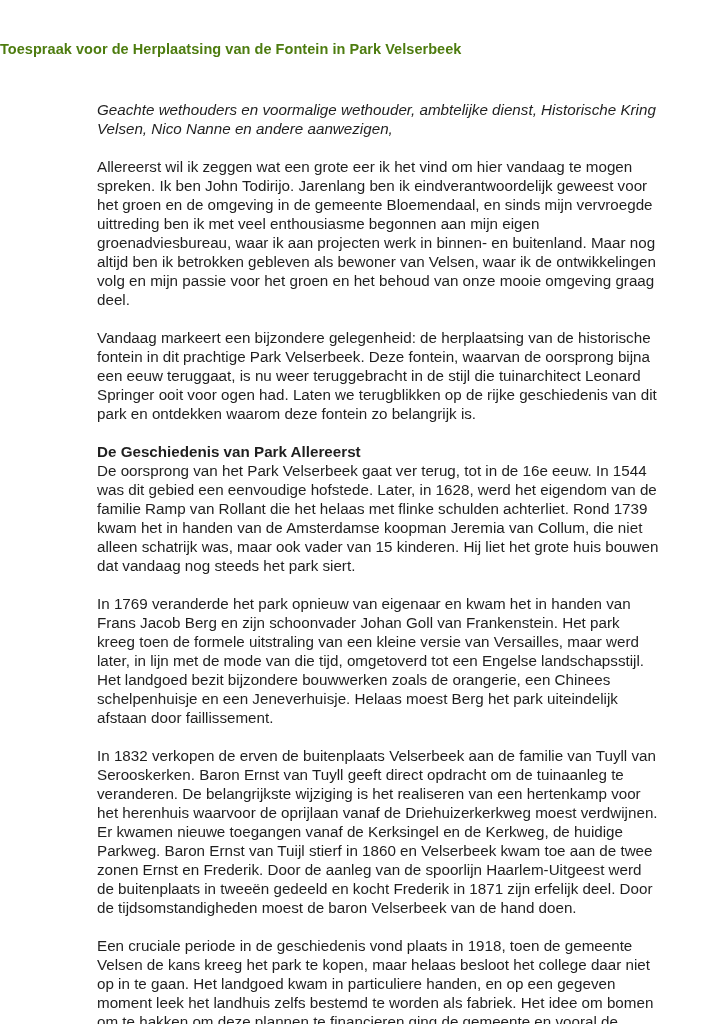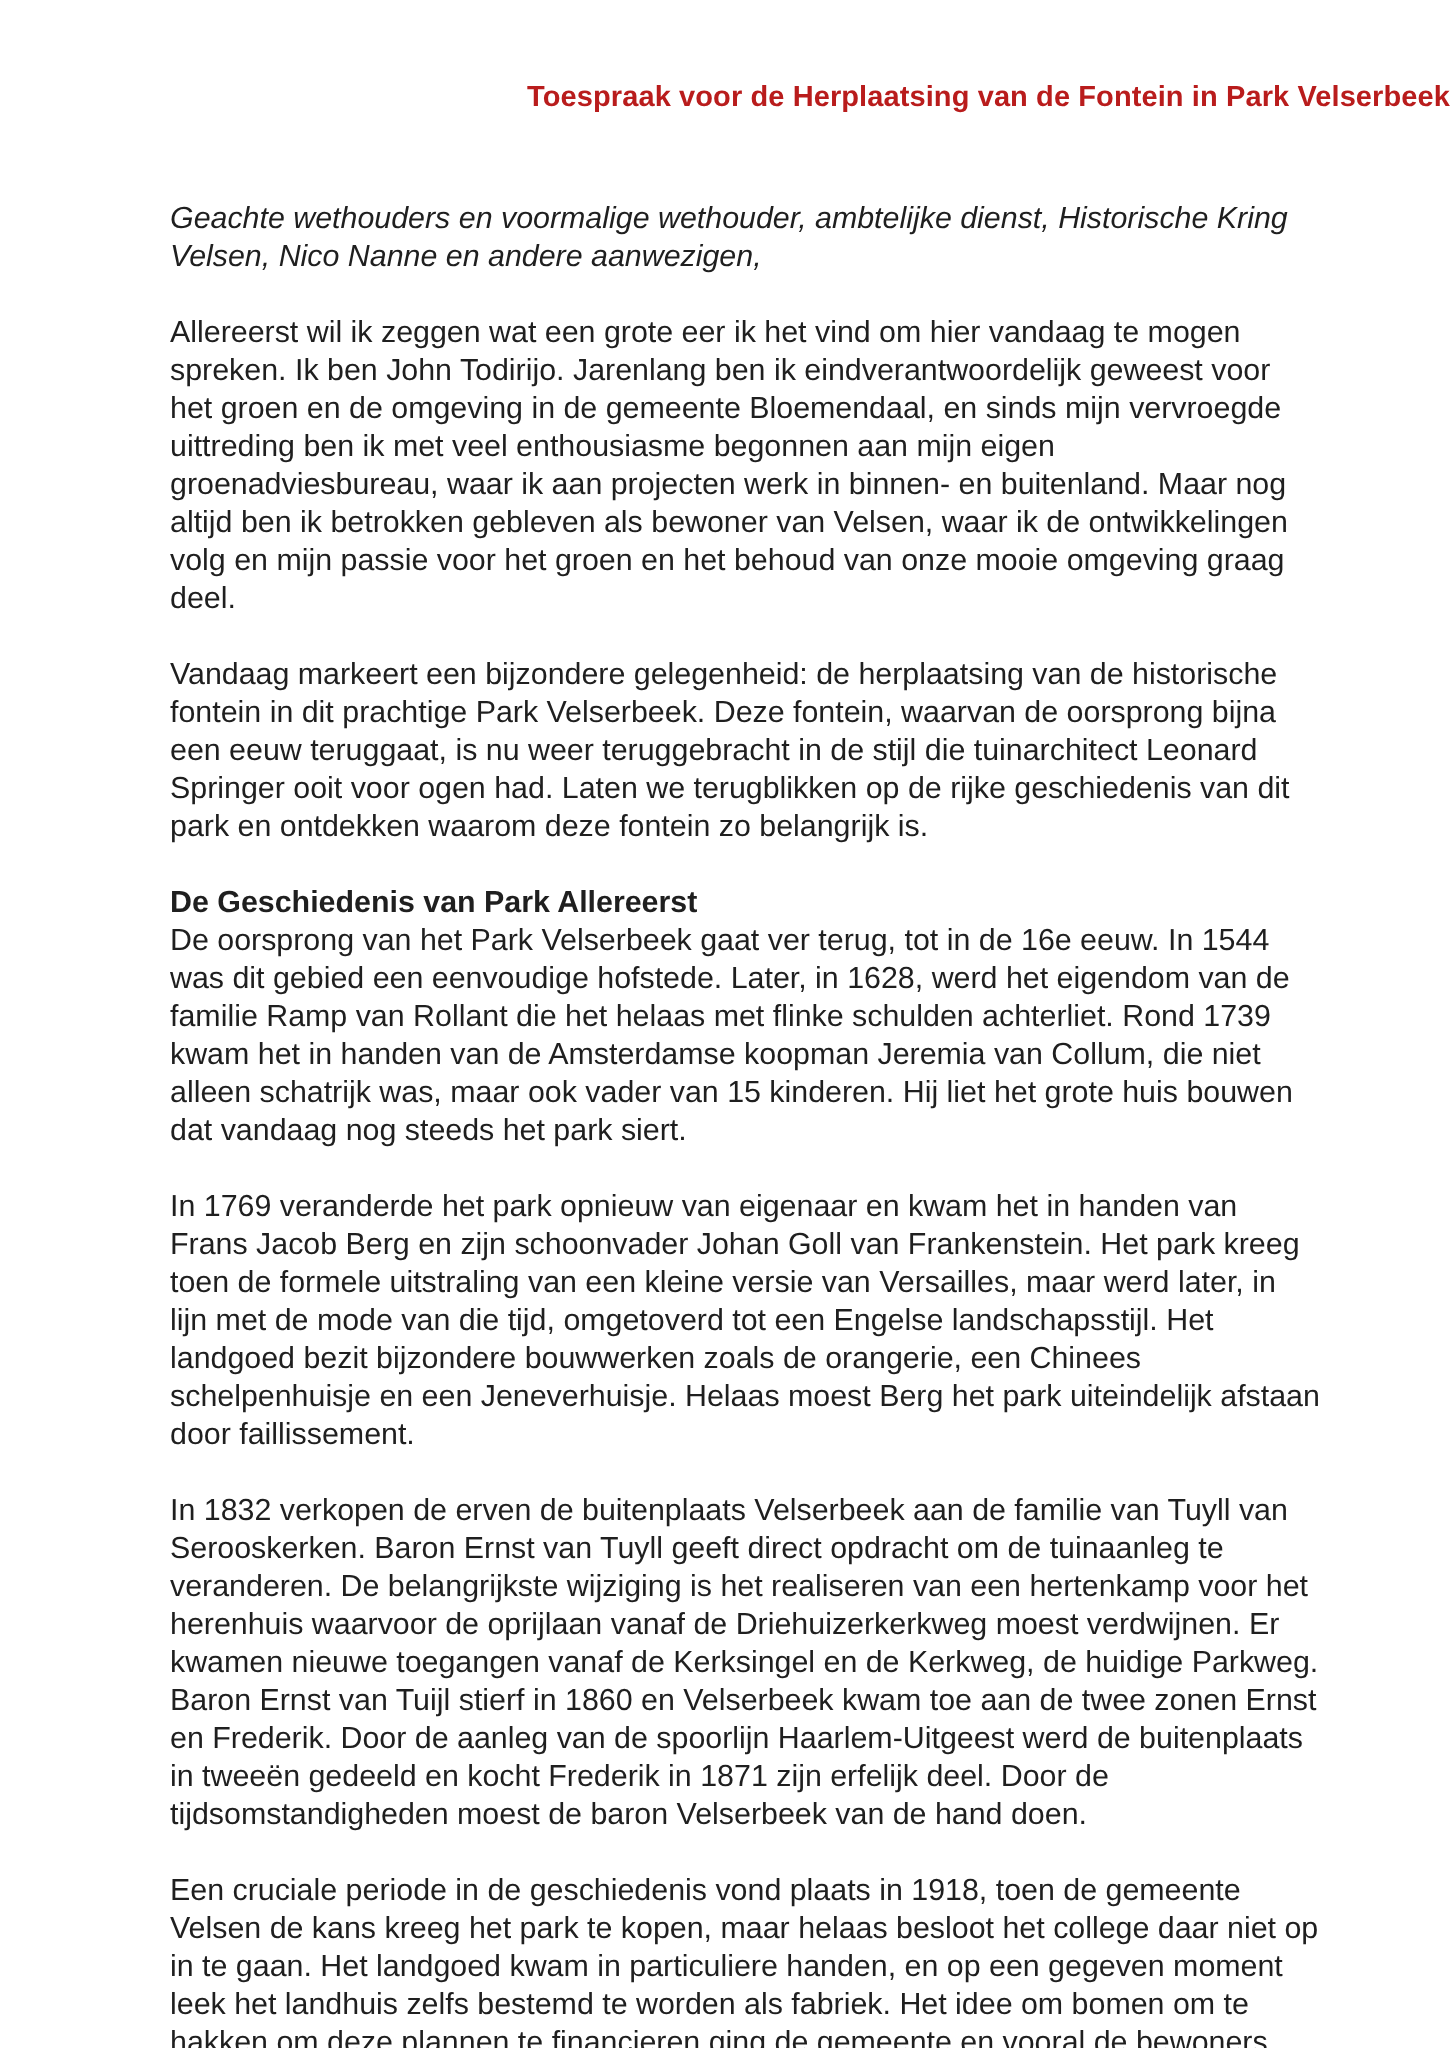"Toespraak voor de Herplaatsing van" .title { color: #b91c1c -> #4d7c0f; text-align: right -> left }
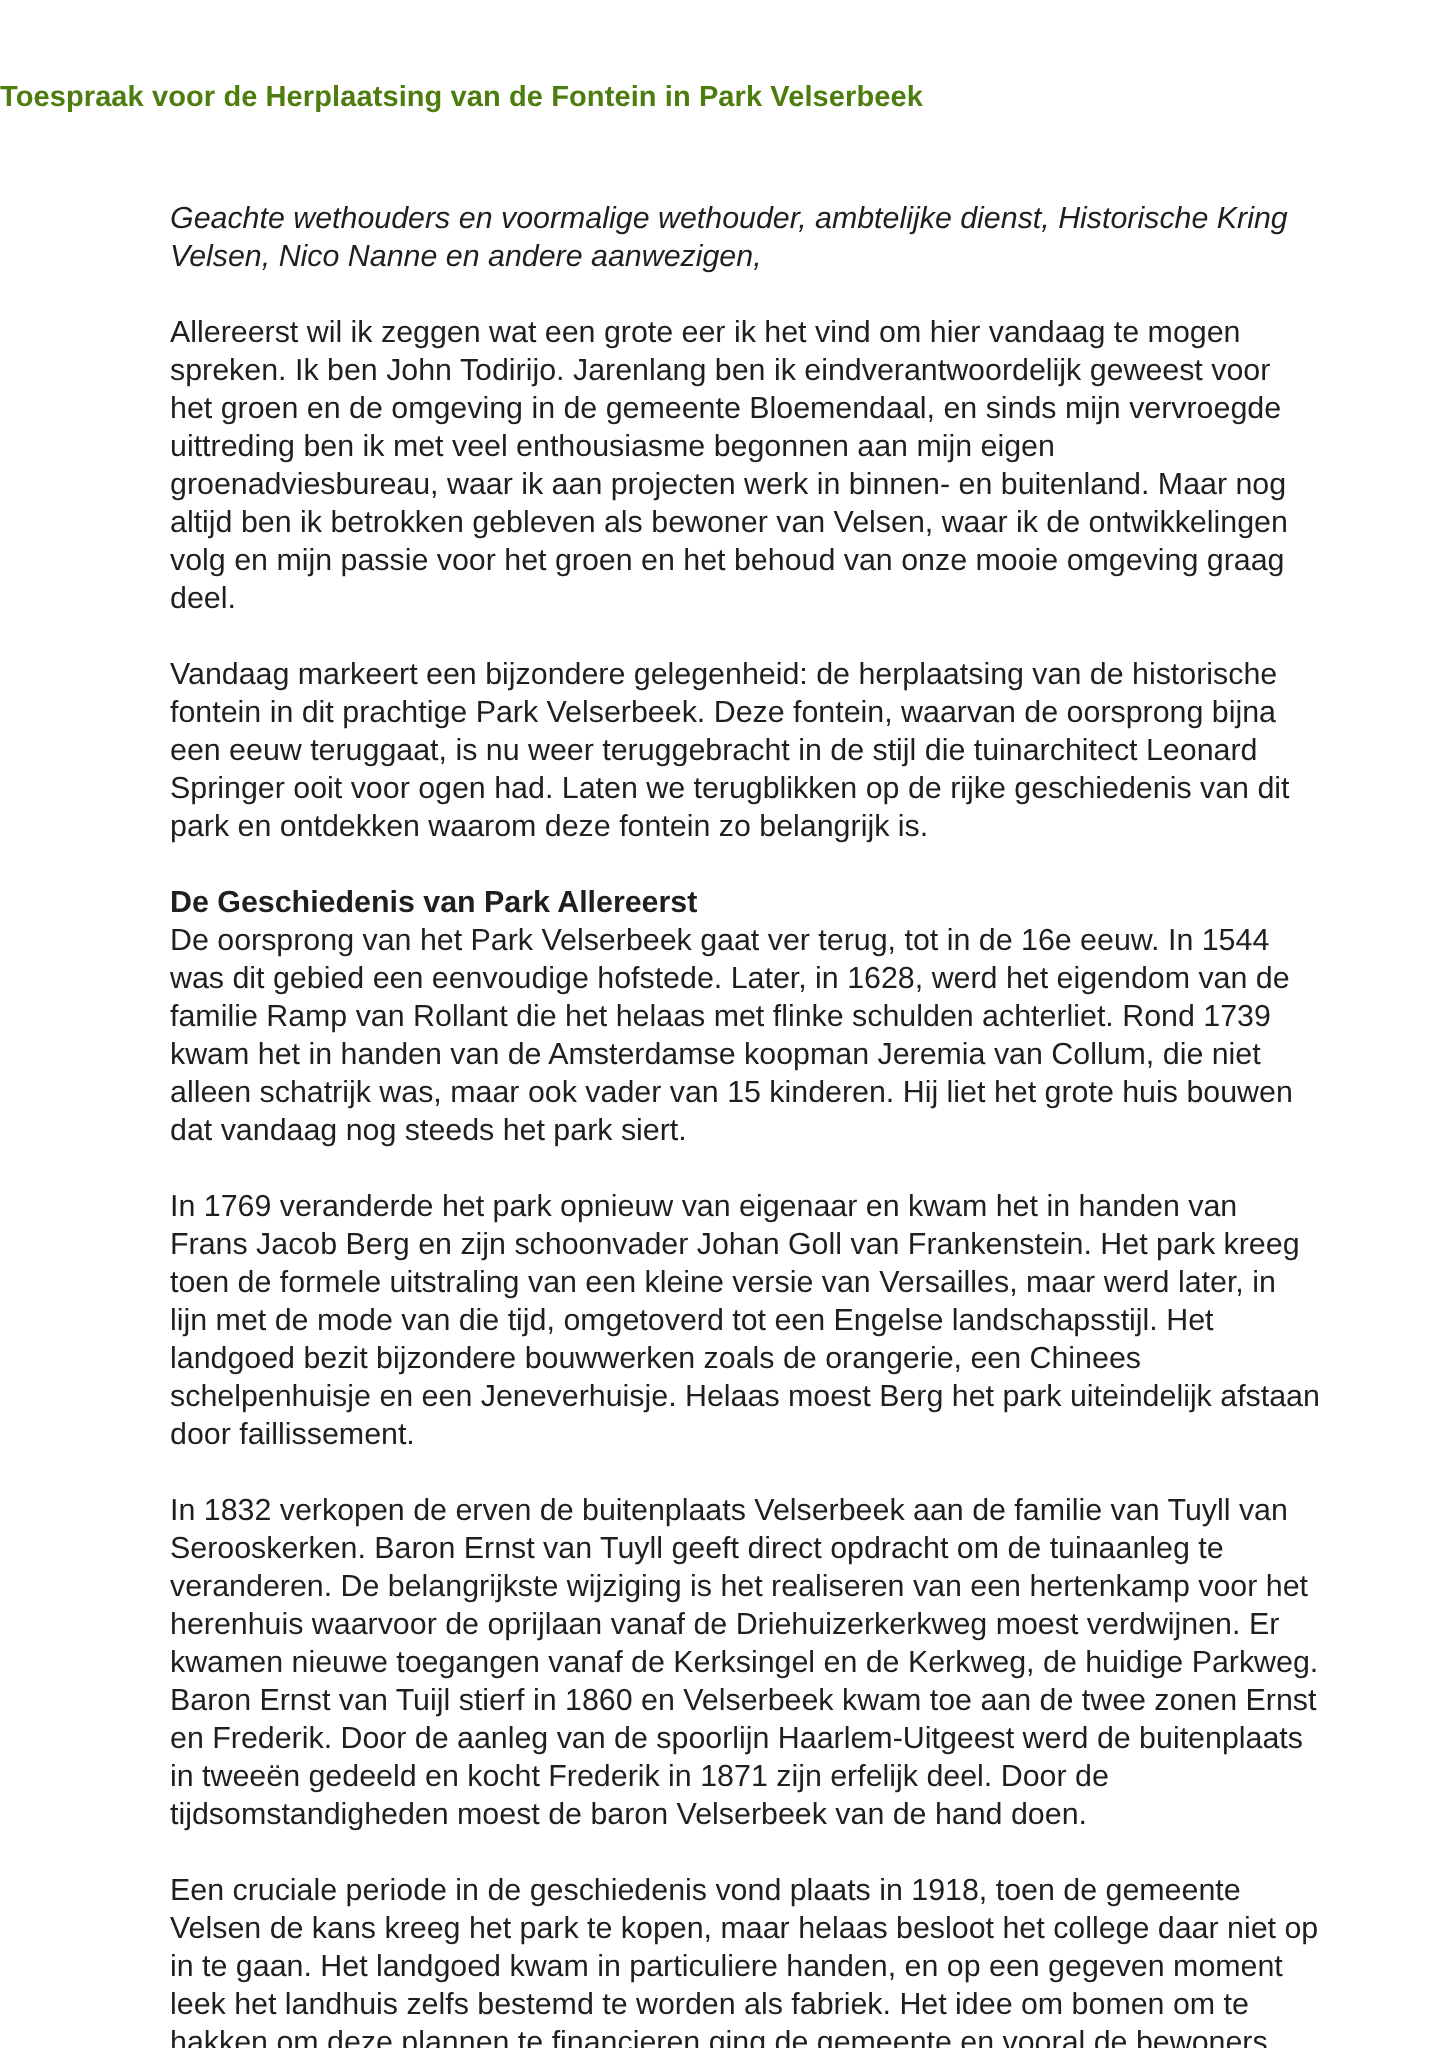"Geachte wethouders en voormalige" .body p { margin: 0 0 19px 0 -> 0 0 19px 12px }
